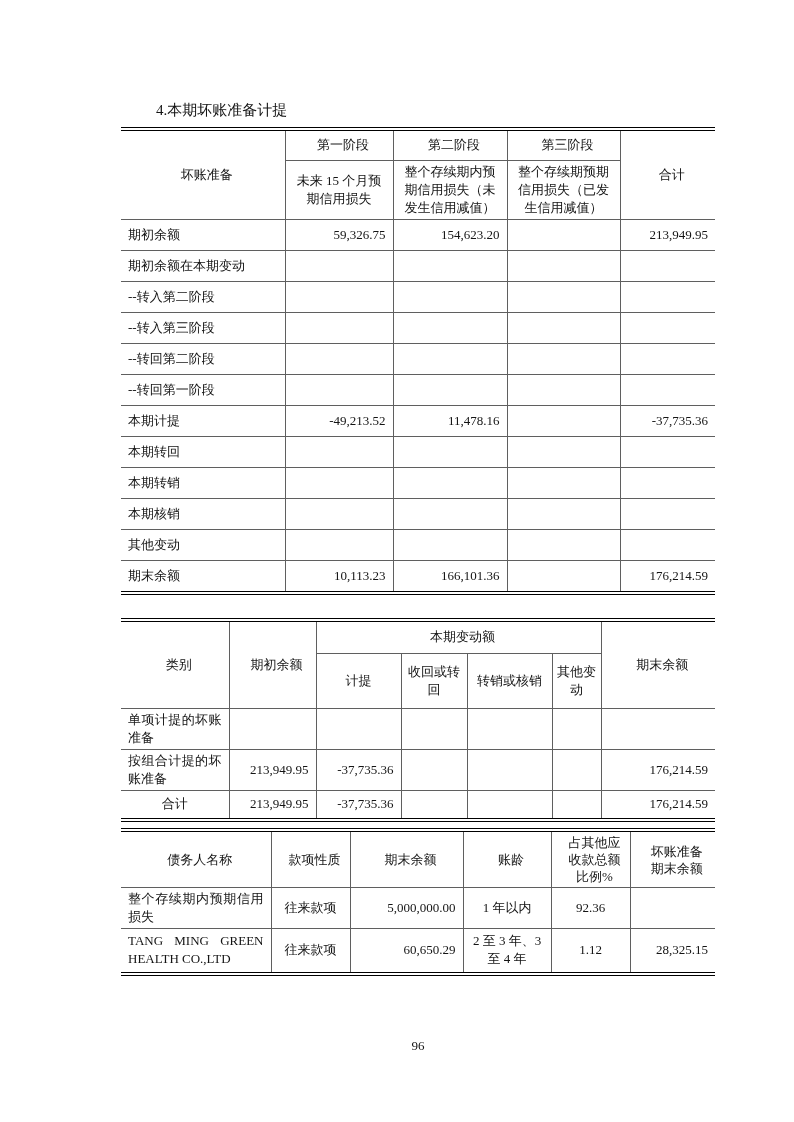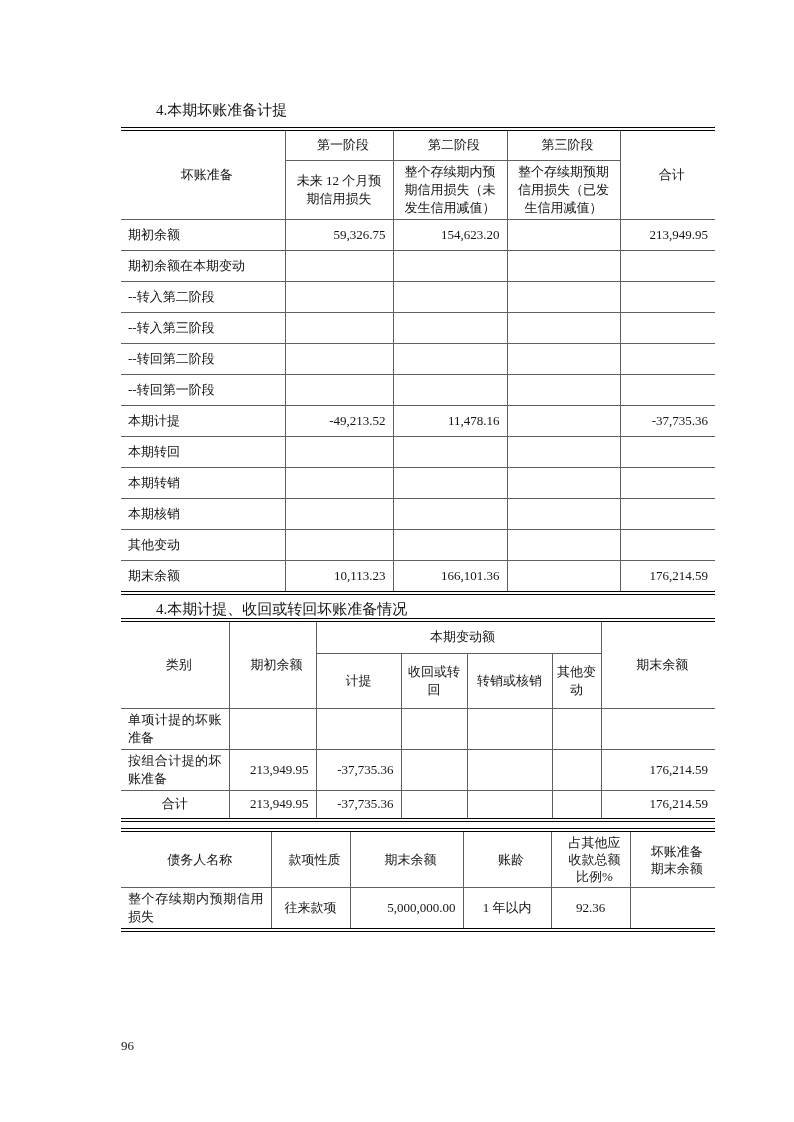"未来 12 个月预期信用损失" th { text: 12 -> 15 }
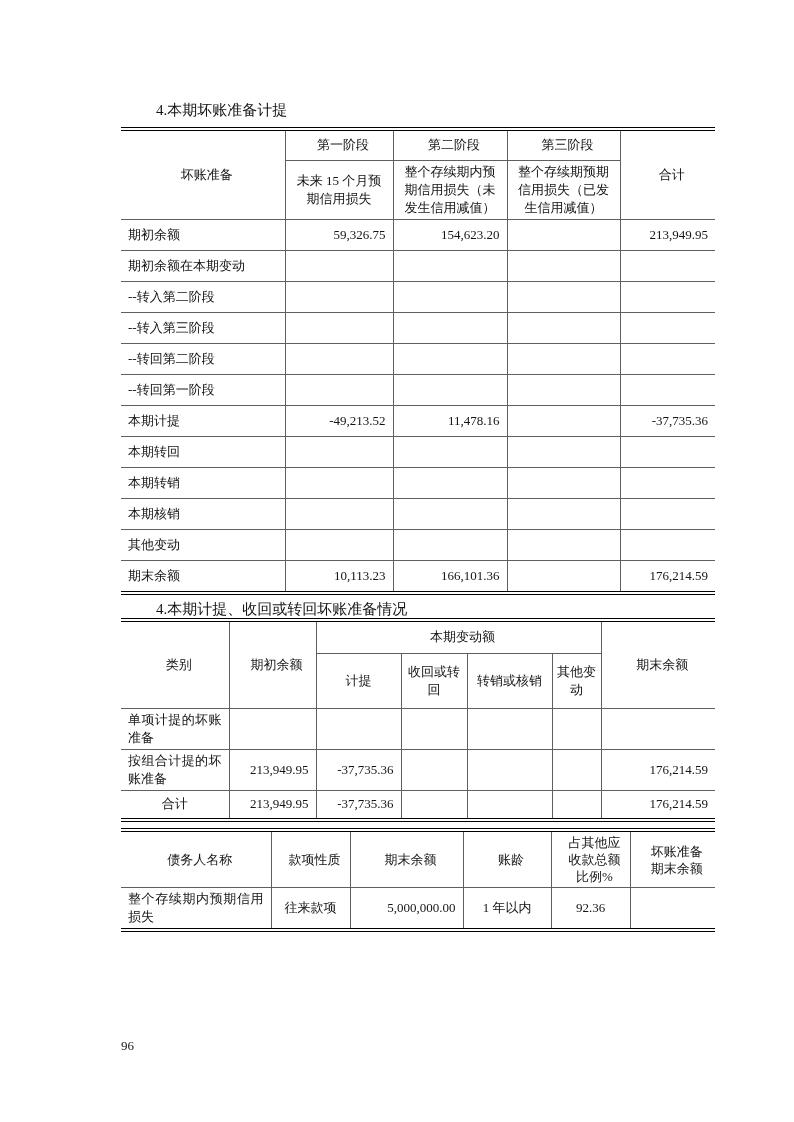"4.本期计提、收回或转回坏账准备情况" div.heading { html: <div>4.本期计提、收回或转回坏账准备情况</div> -> none }
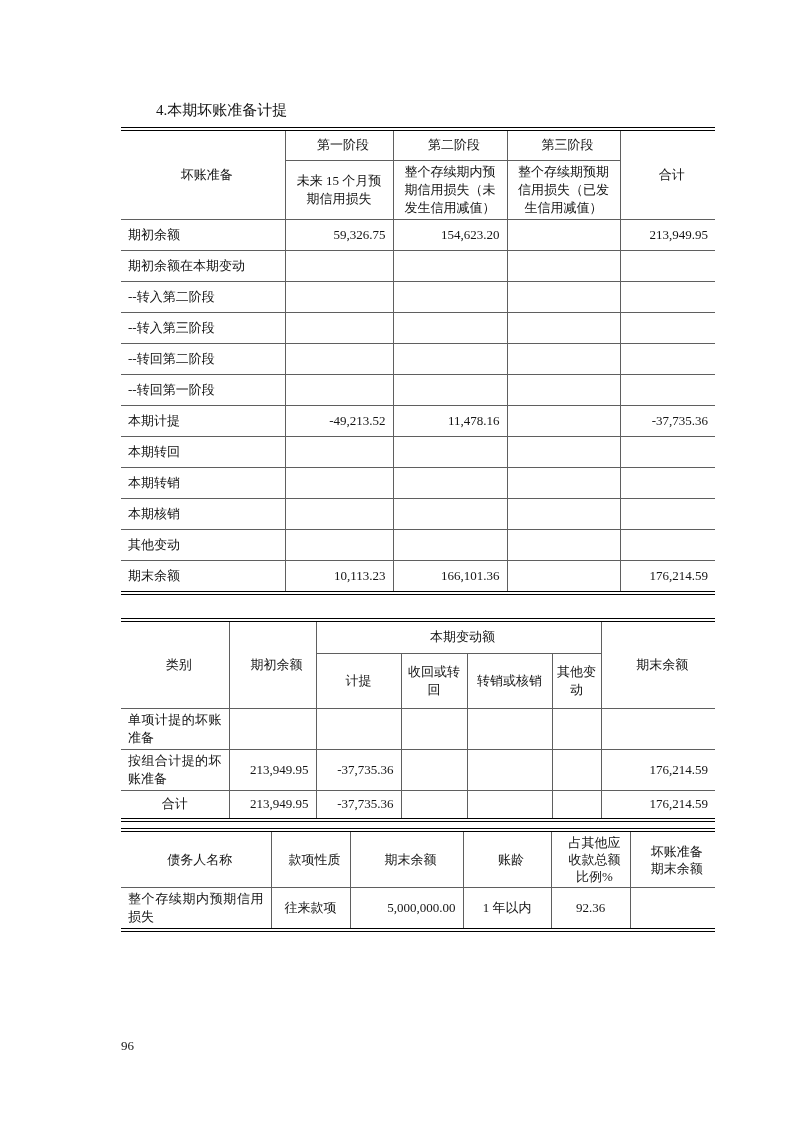"TANG MING GREEN HEALTH CO.,LTD" tr { html: none -> <tr> <td>TANG MING GREEN HEALTH CO.,LTD</td> <td>往来款项</td> <td>60,650.29</td> <td>2 至 3 年、3 至 4 年</td> <td>1.12</td> <td>28,325.15</td> </tr> }
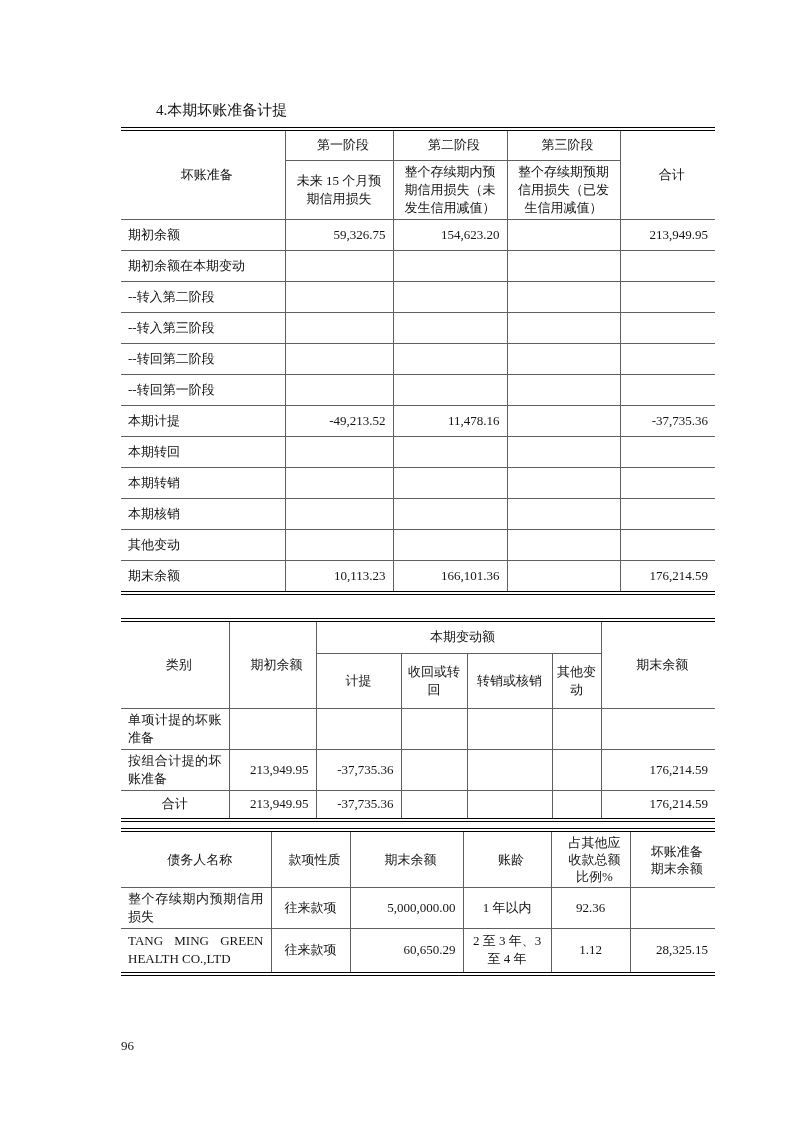"96" .pagenum { text-align: left -> center }
